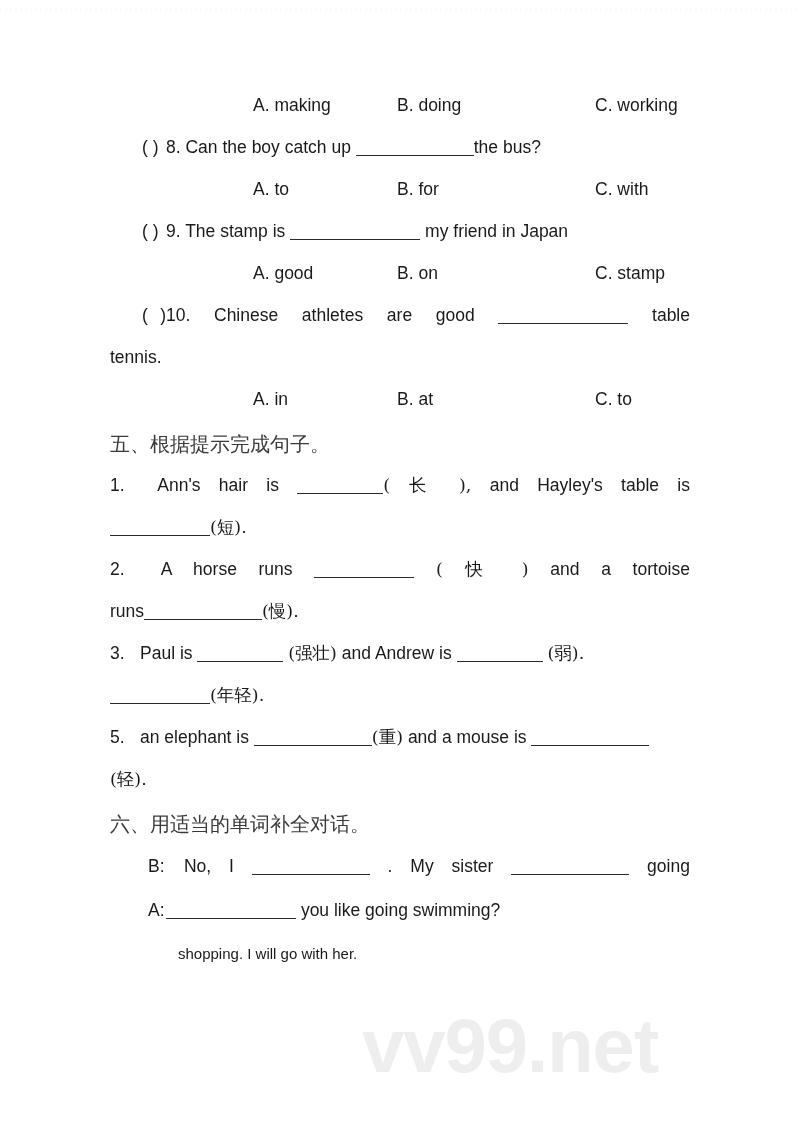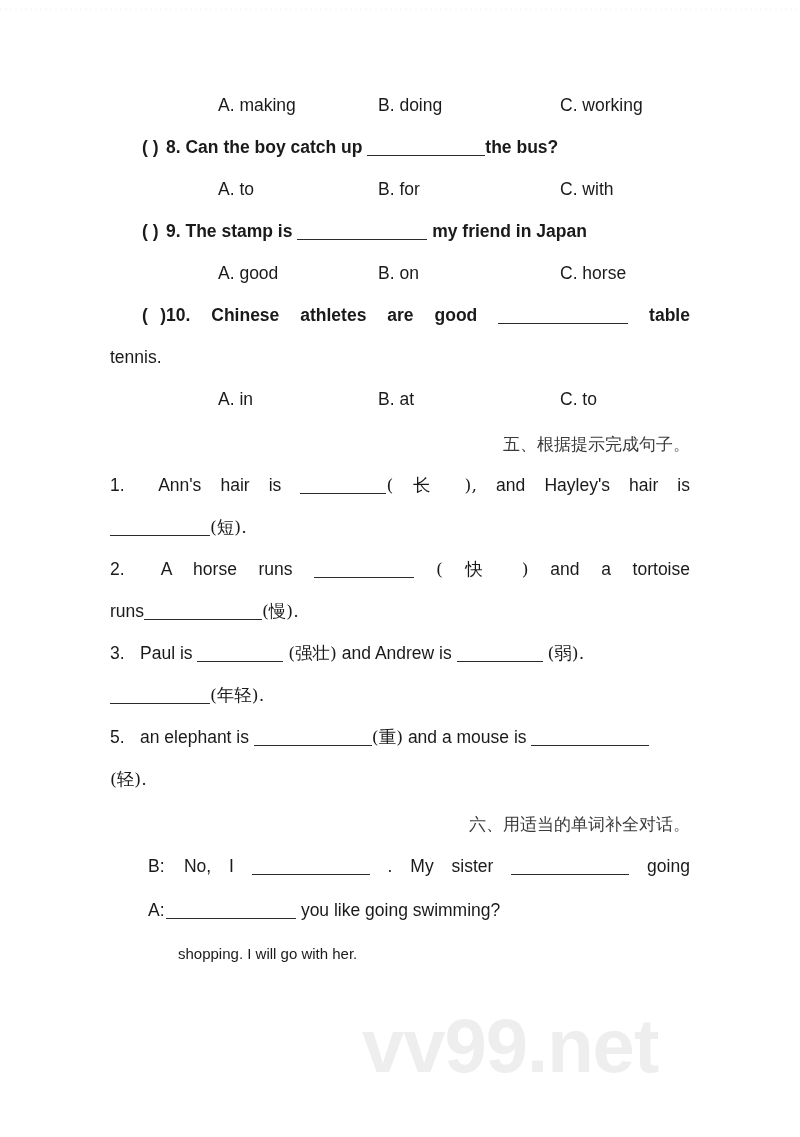"A. making" .opt { margin-left: none -> 35px }
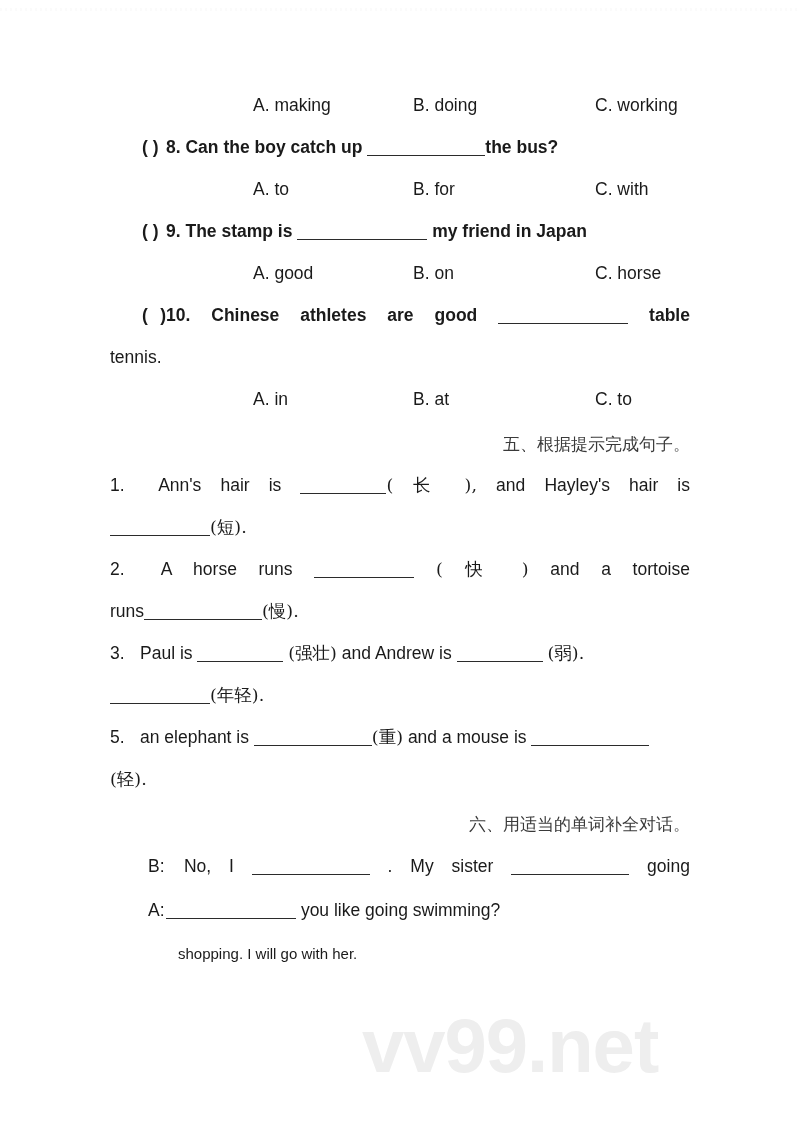"B. doing" .opt.b { left: 268px -> 252px }
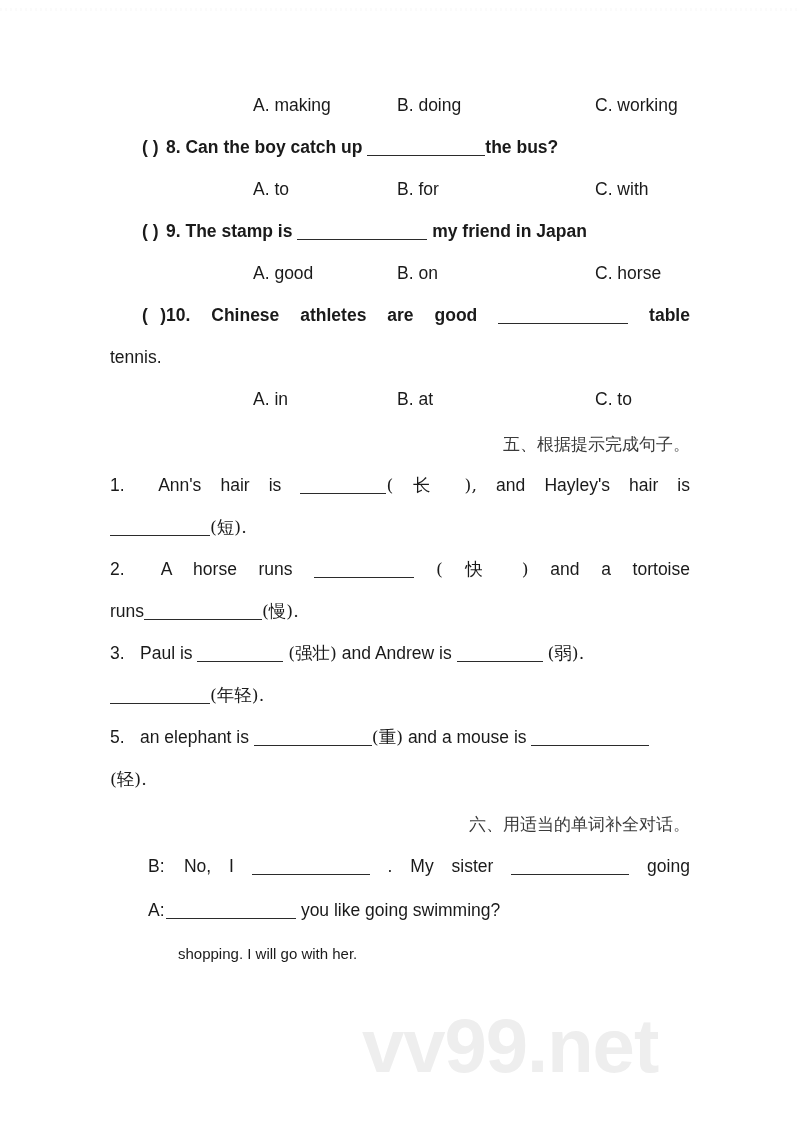"( ) 8. Can the" .q-line { font-weight: bold -> none }
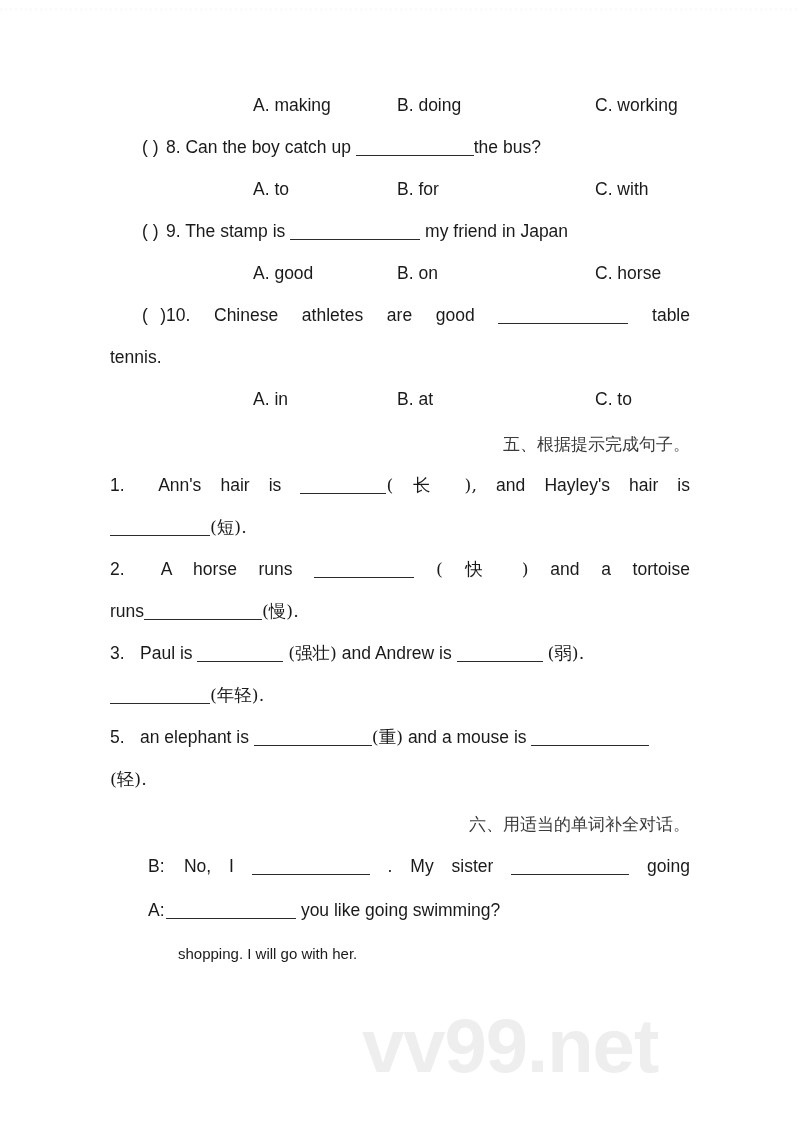"C. horse" span.opt { text: horse -> stamp }
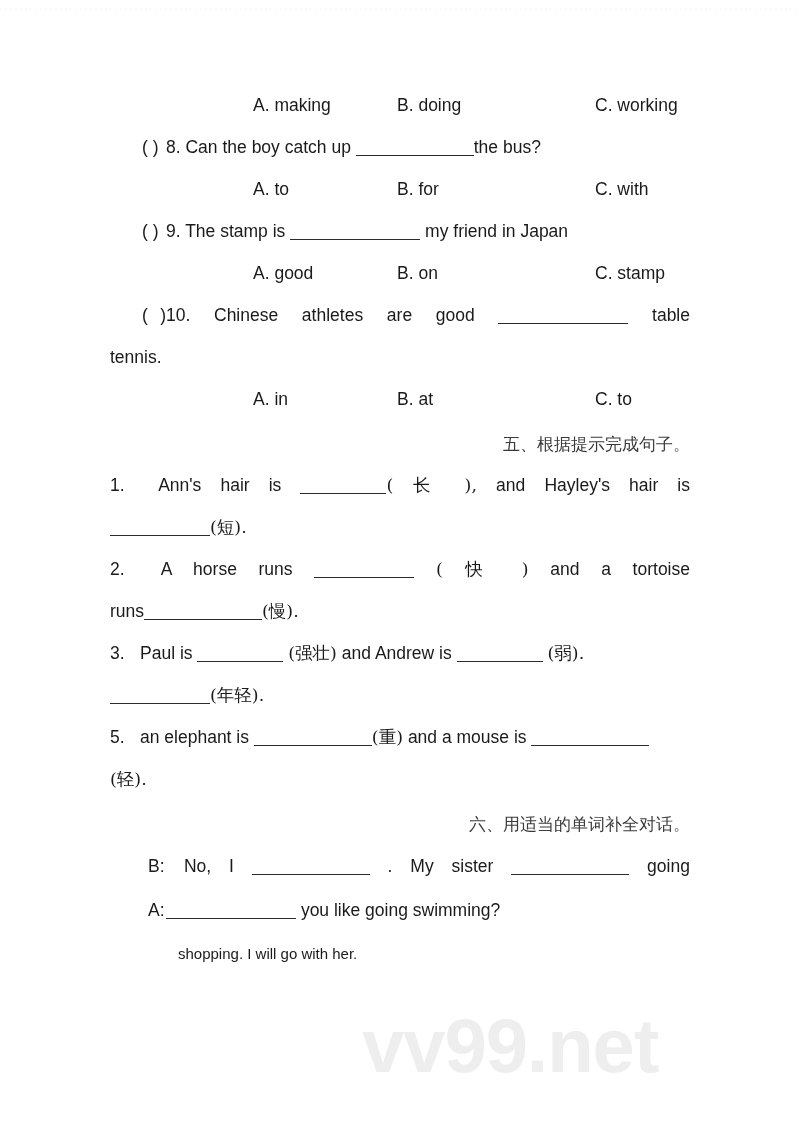"五、根据提示完成句子。" .sec-head { font-size: 17px -> 20px; text-align: right -> none }
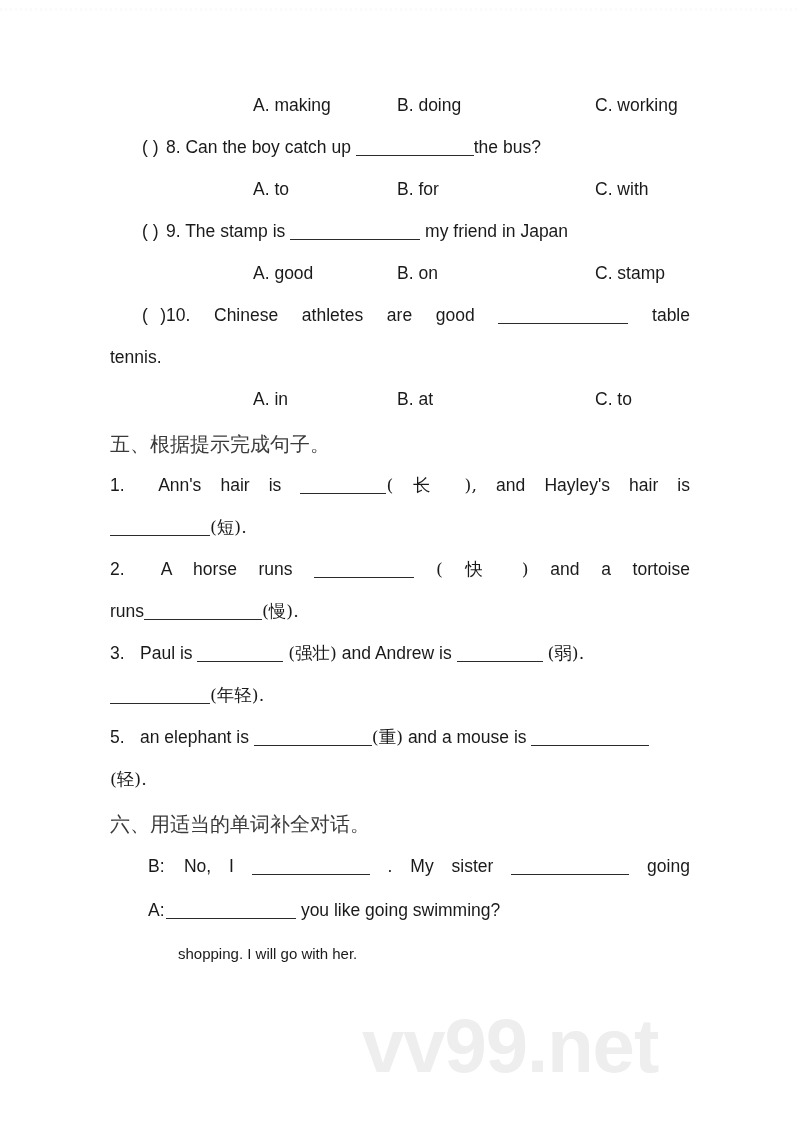"and Hayley's hair is" span { text: hair -> table }
